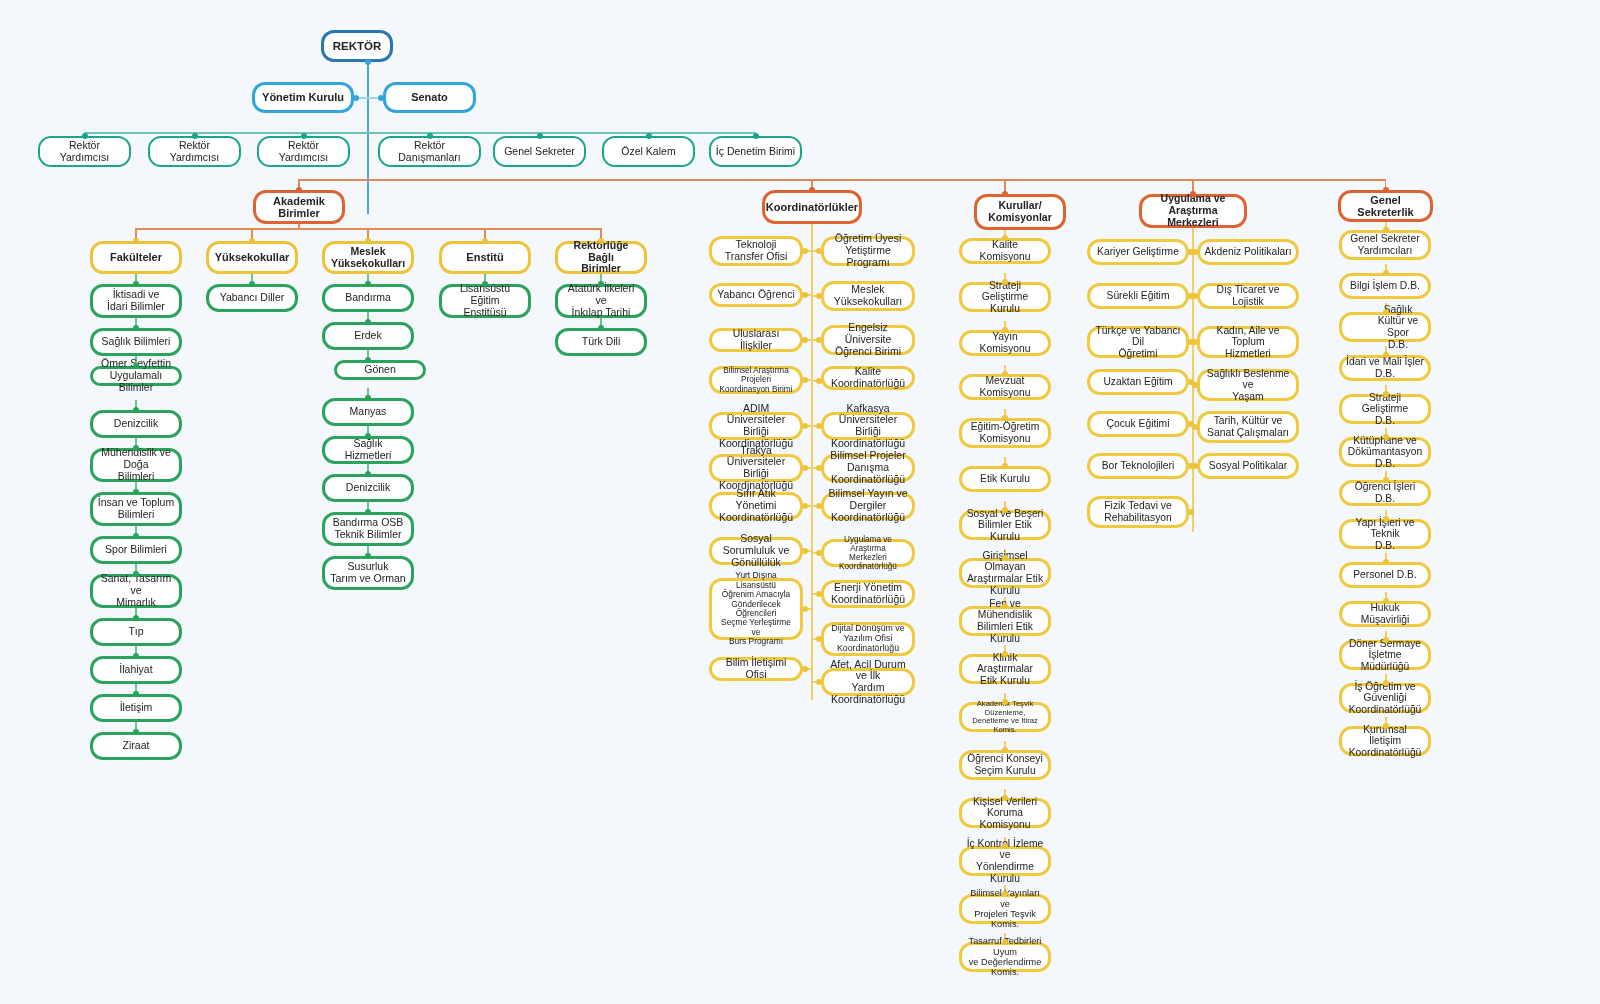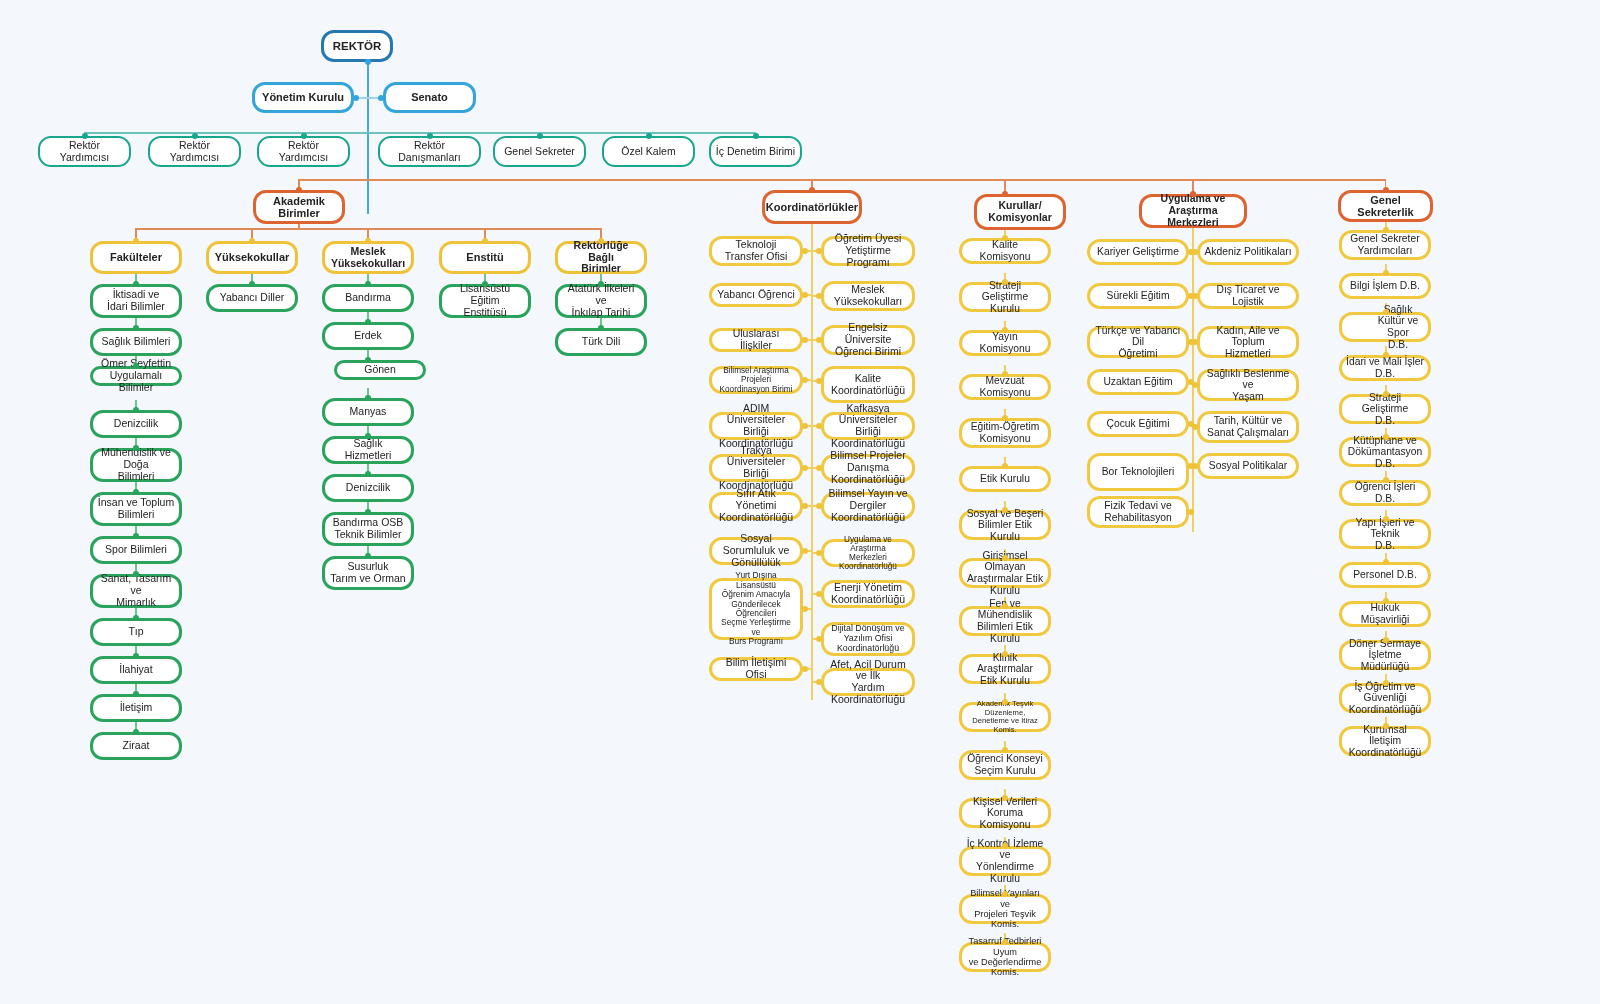"Kalite" div.node { height: 37px -> 24px }
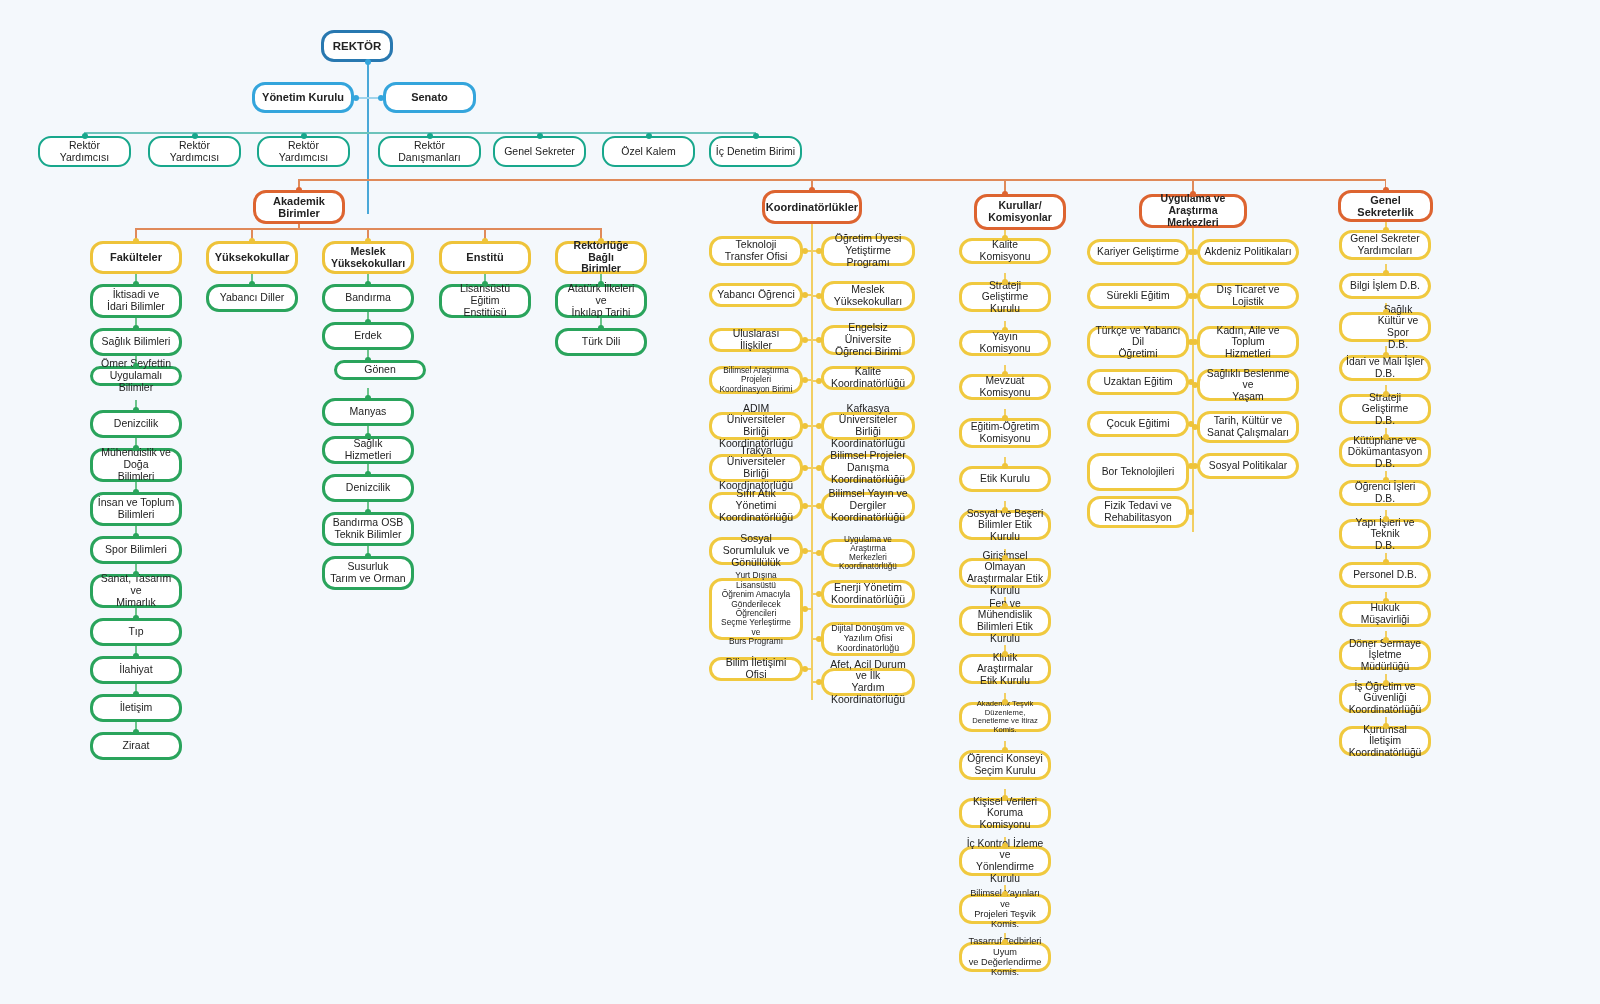"Bor Teknolojileri" div.node { height: 38px -> 26px }
